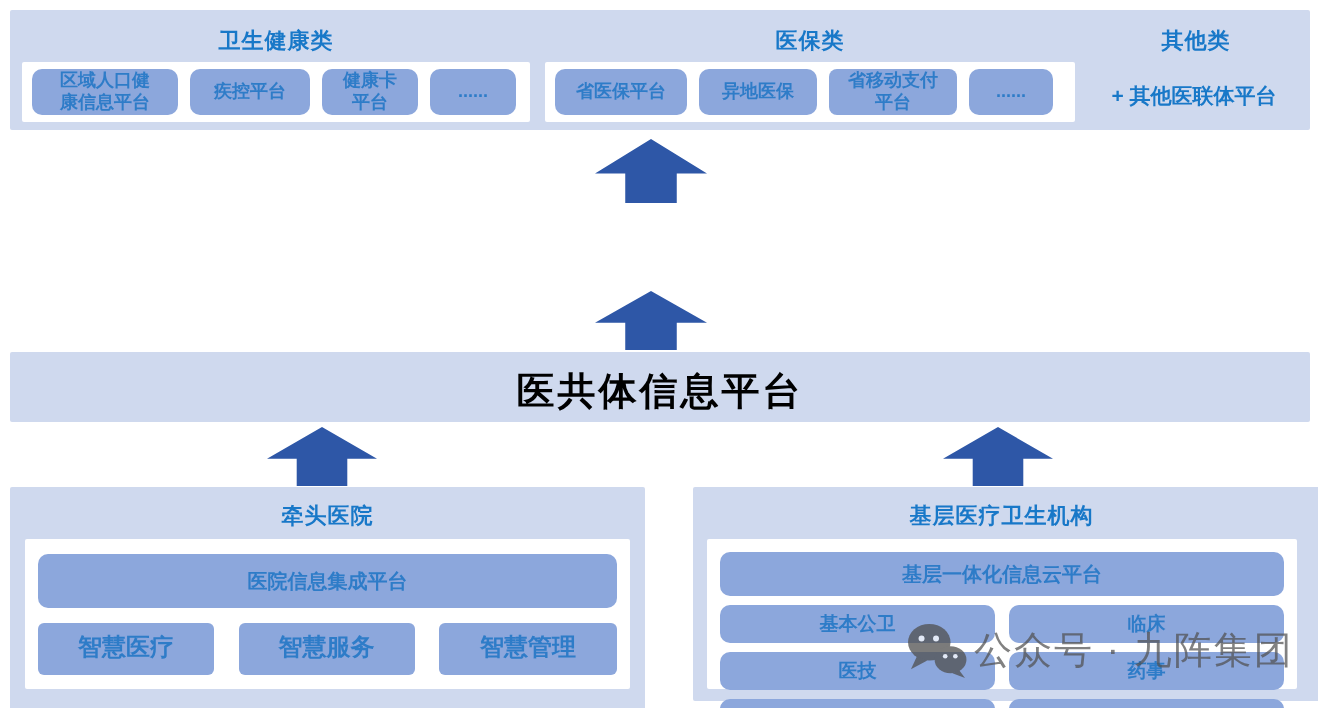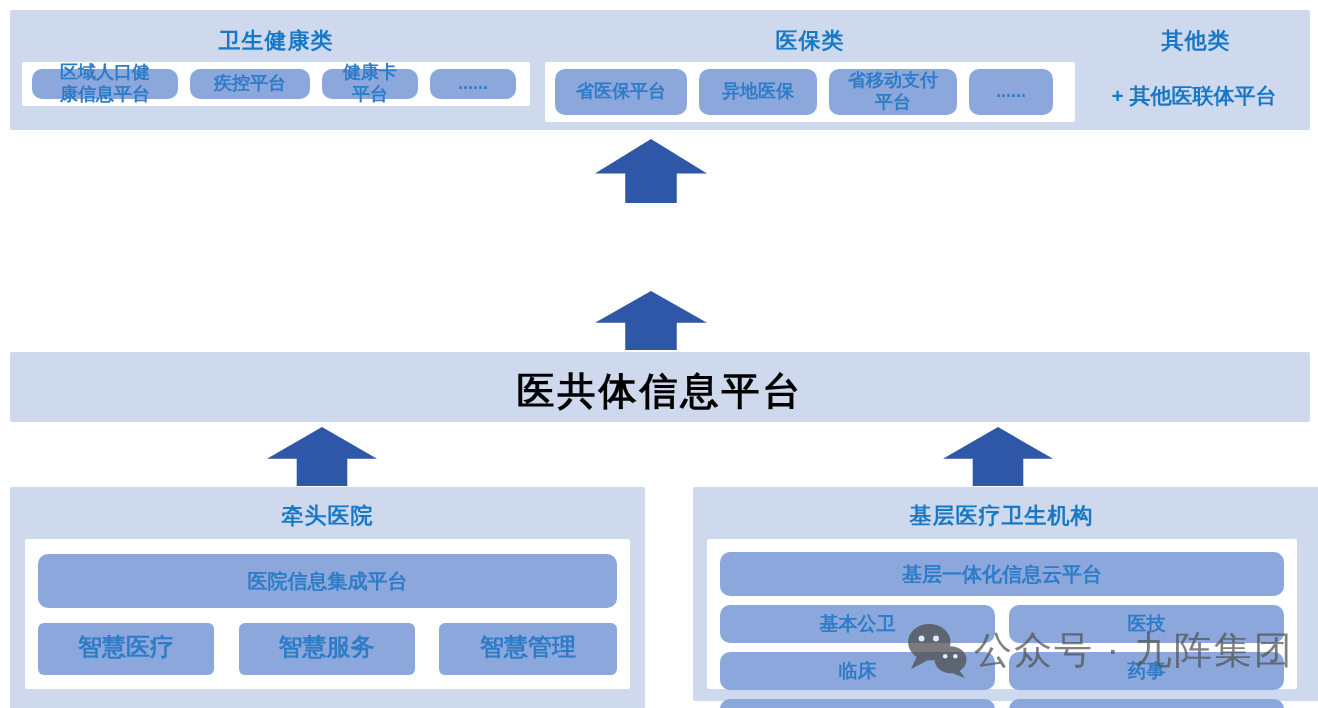"区域人口健" div.white-box { height: 44px -> 60px }
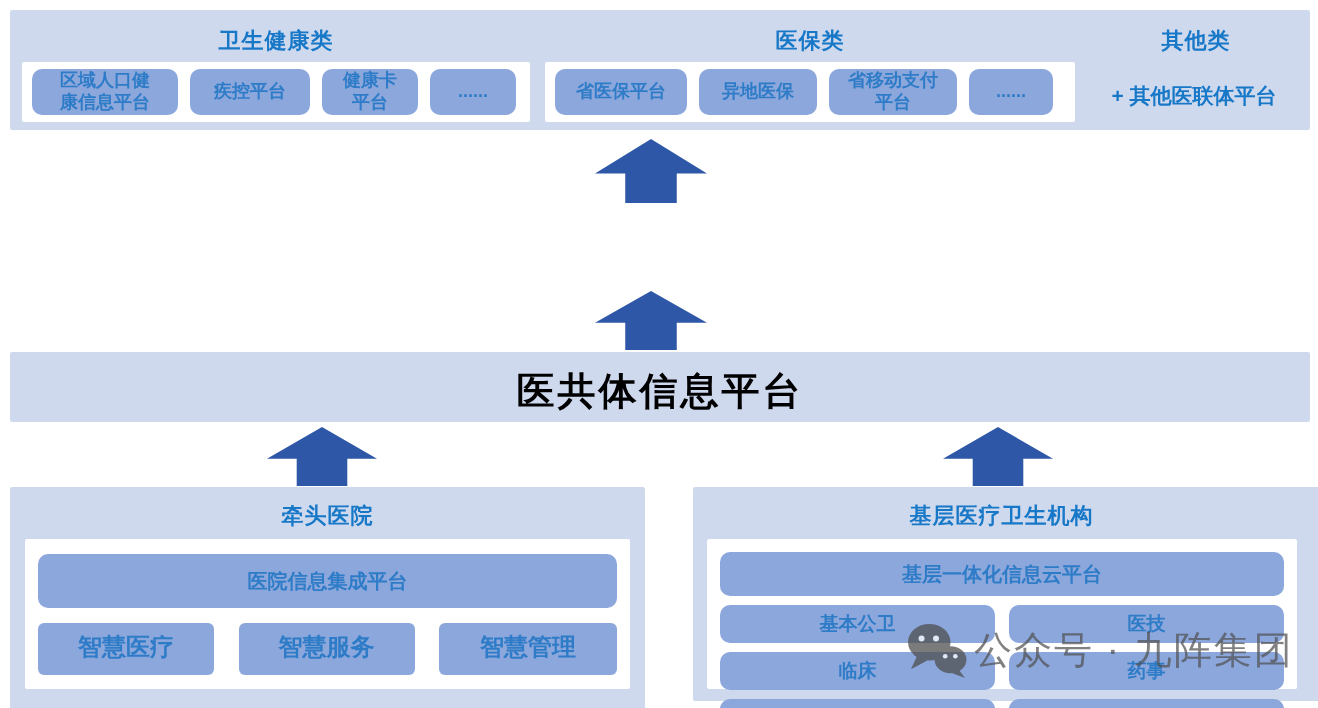"省移动支付" .w136 { border-radius: none -> 8px }
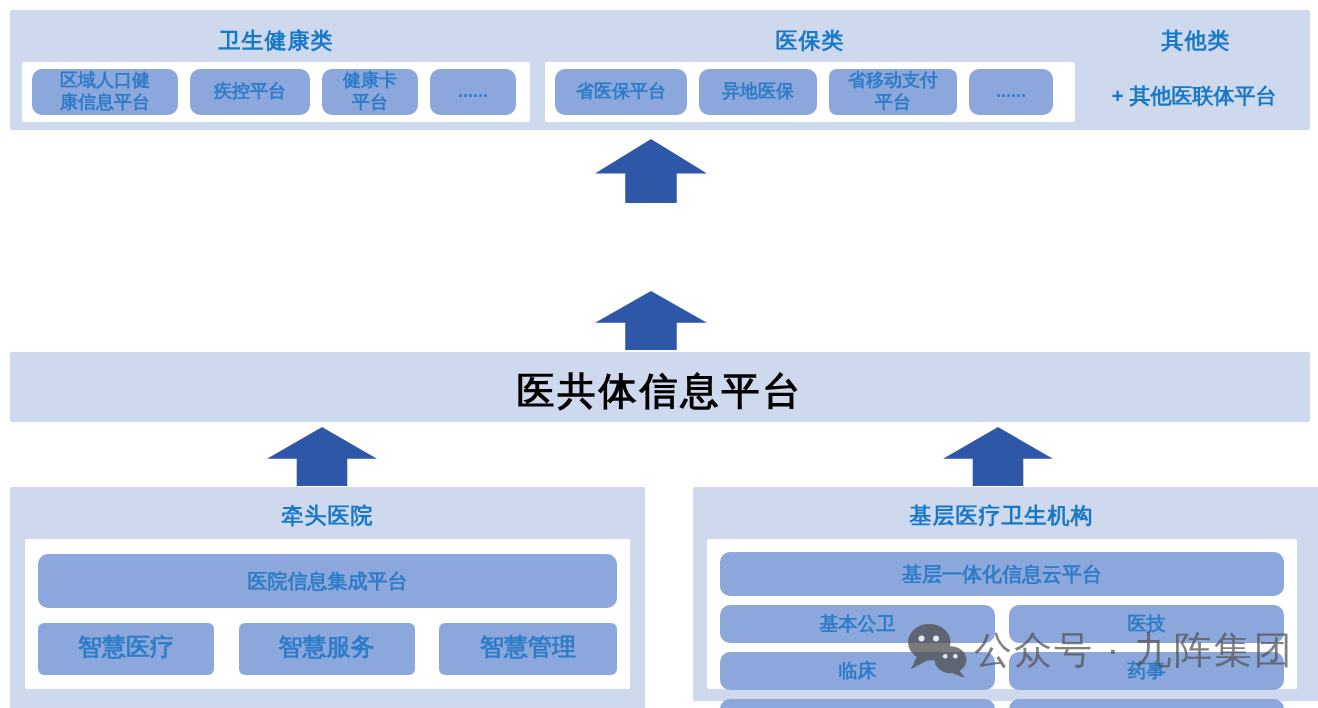"医技" div.node { order: before "临床" -> after "临床" }
